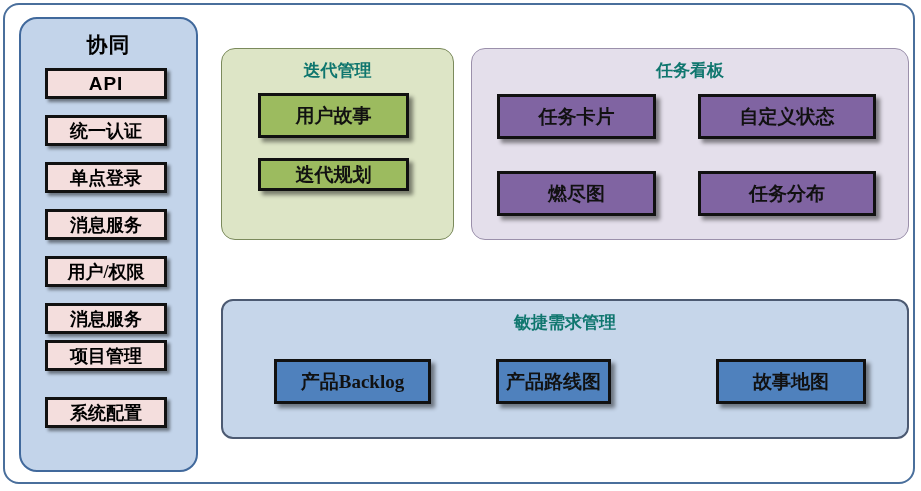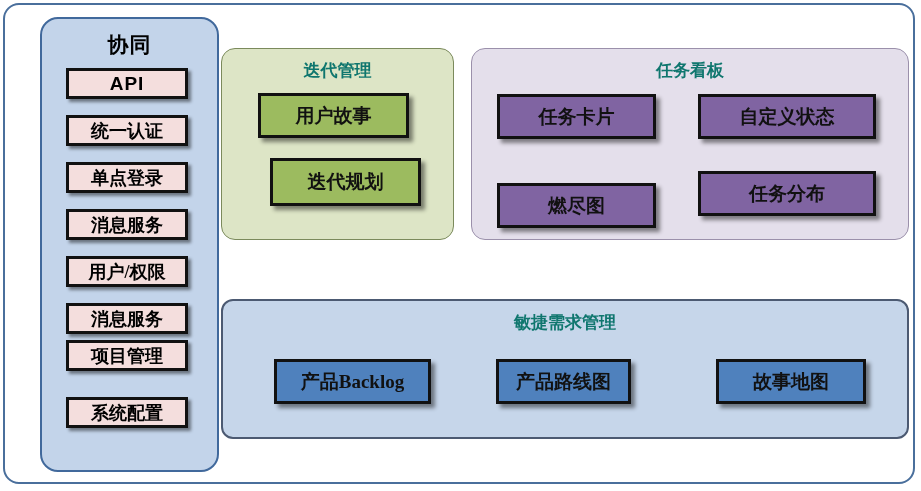"协同" #sidebar { margin-left: 21px -> none }
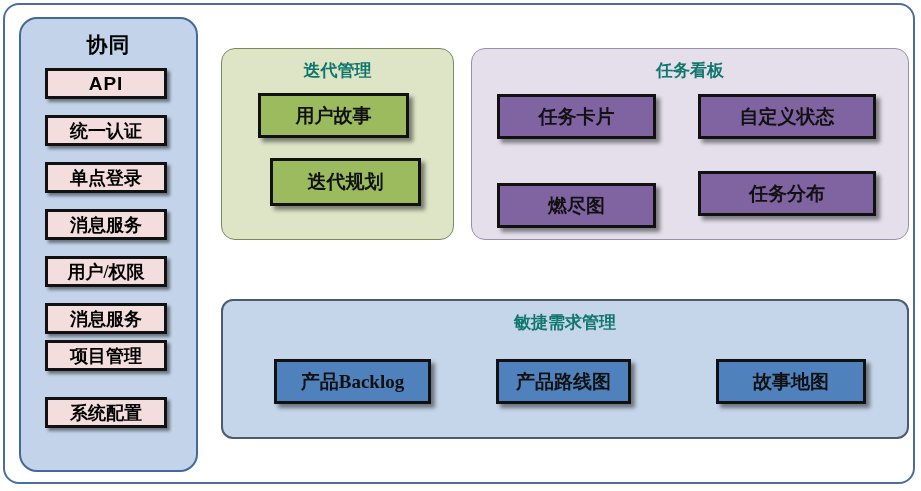"迭代规划" div.box { height: 48px -> 33px; left: 48px -> 36px }
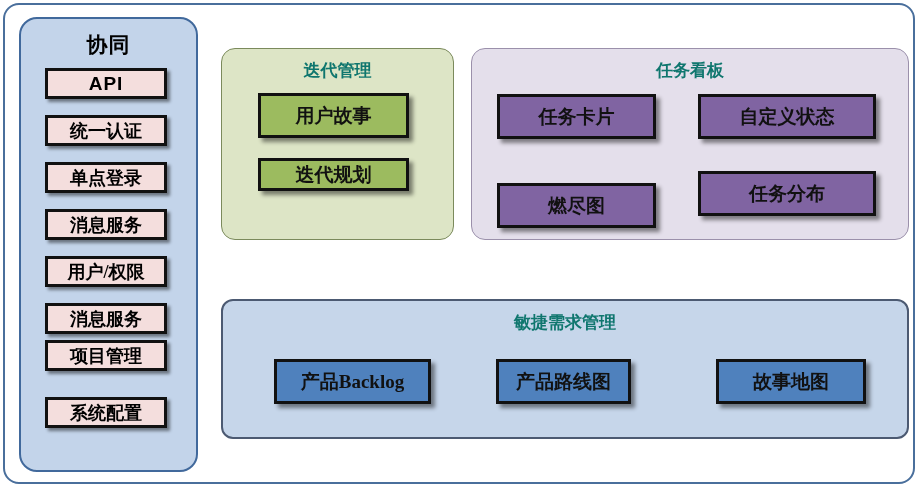"燃尽图" div.box { margin-top: 12px -> none }
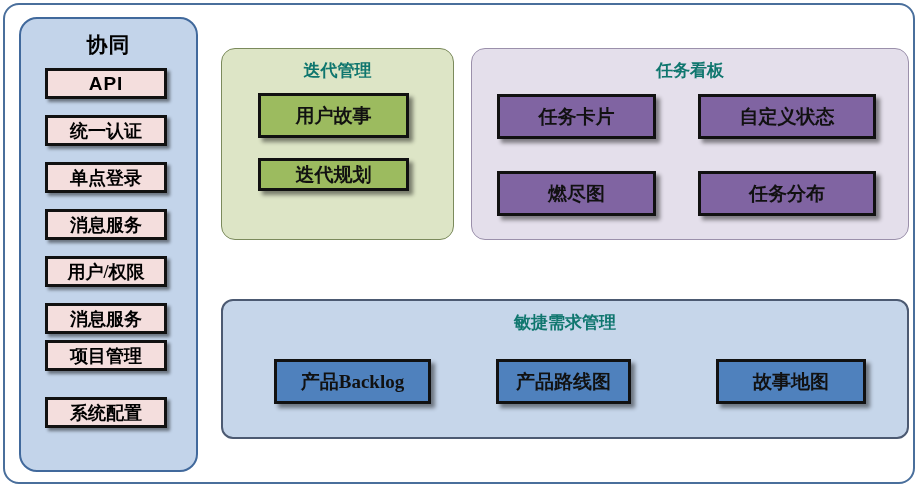"产品路线图" div.box { width: 135px -> 115px }
